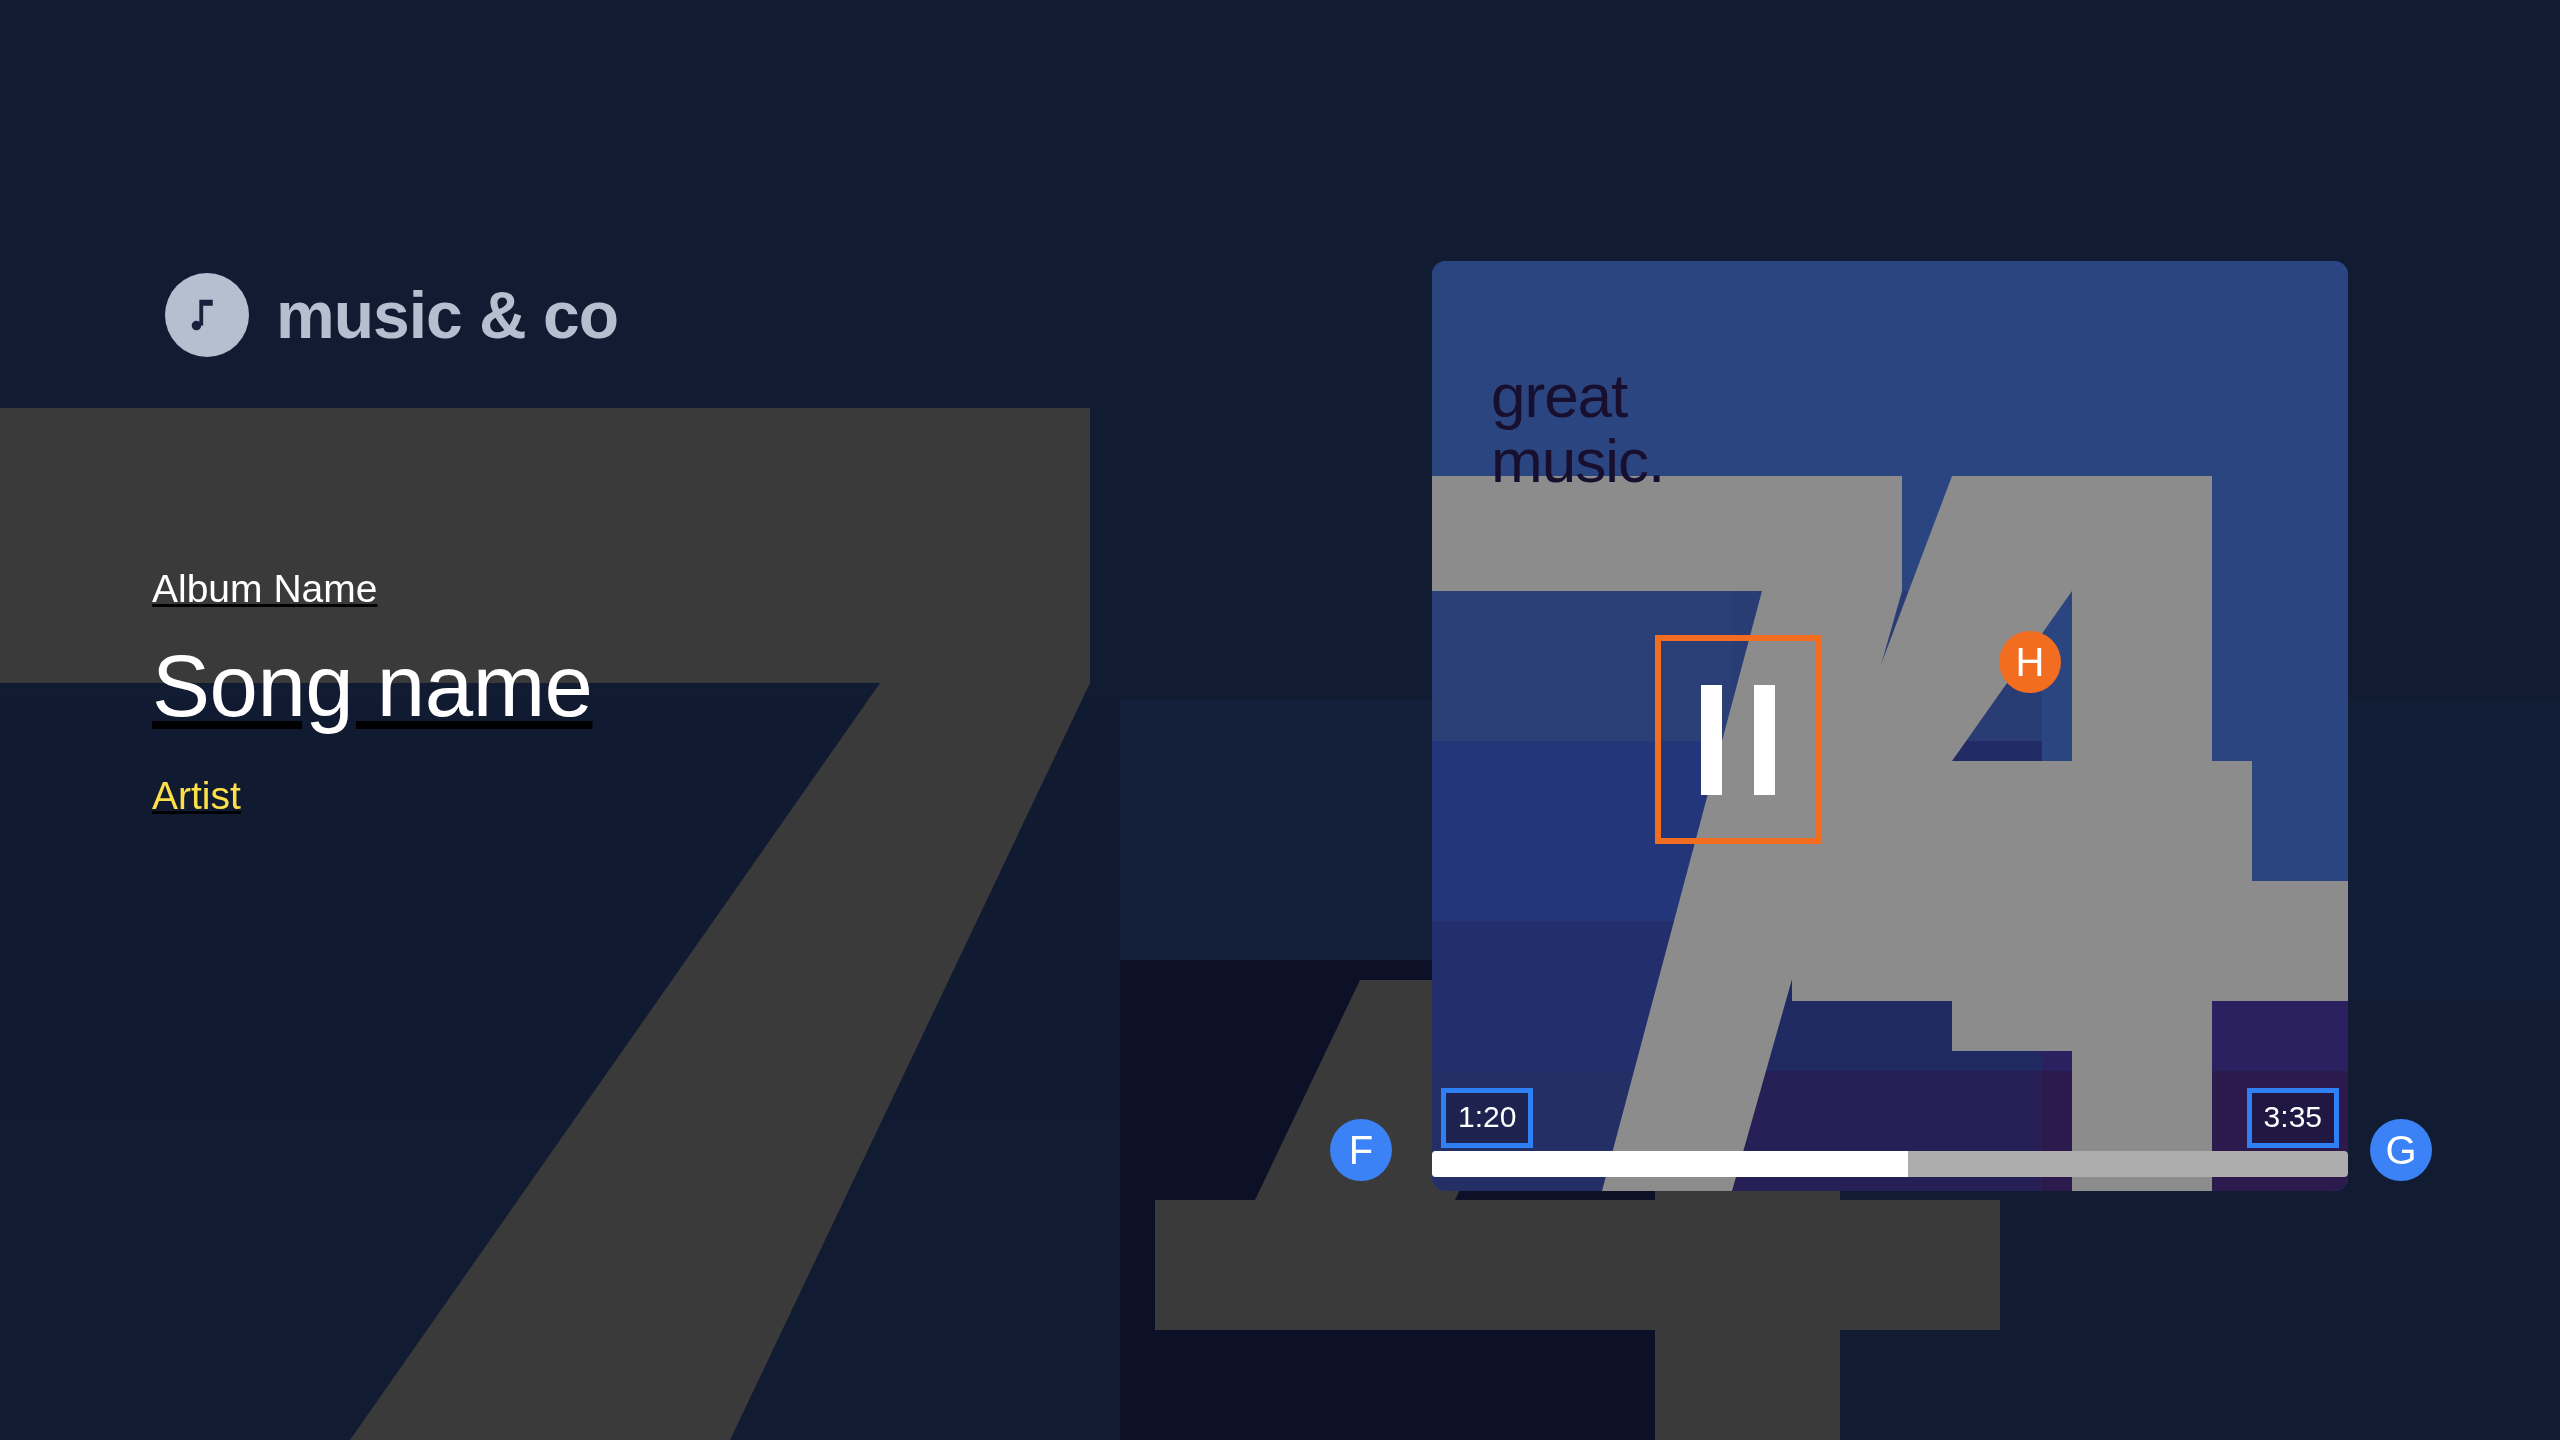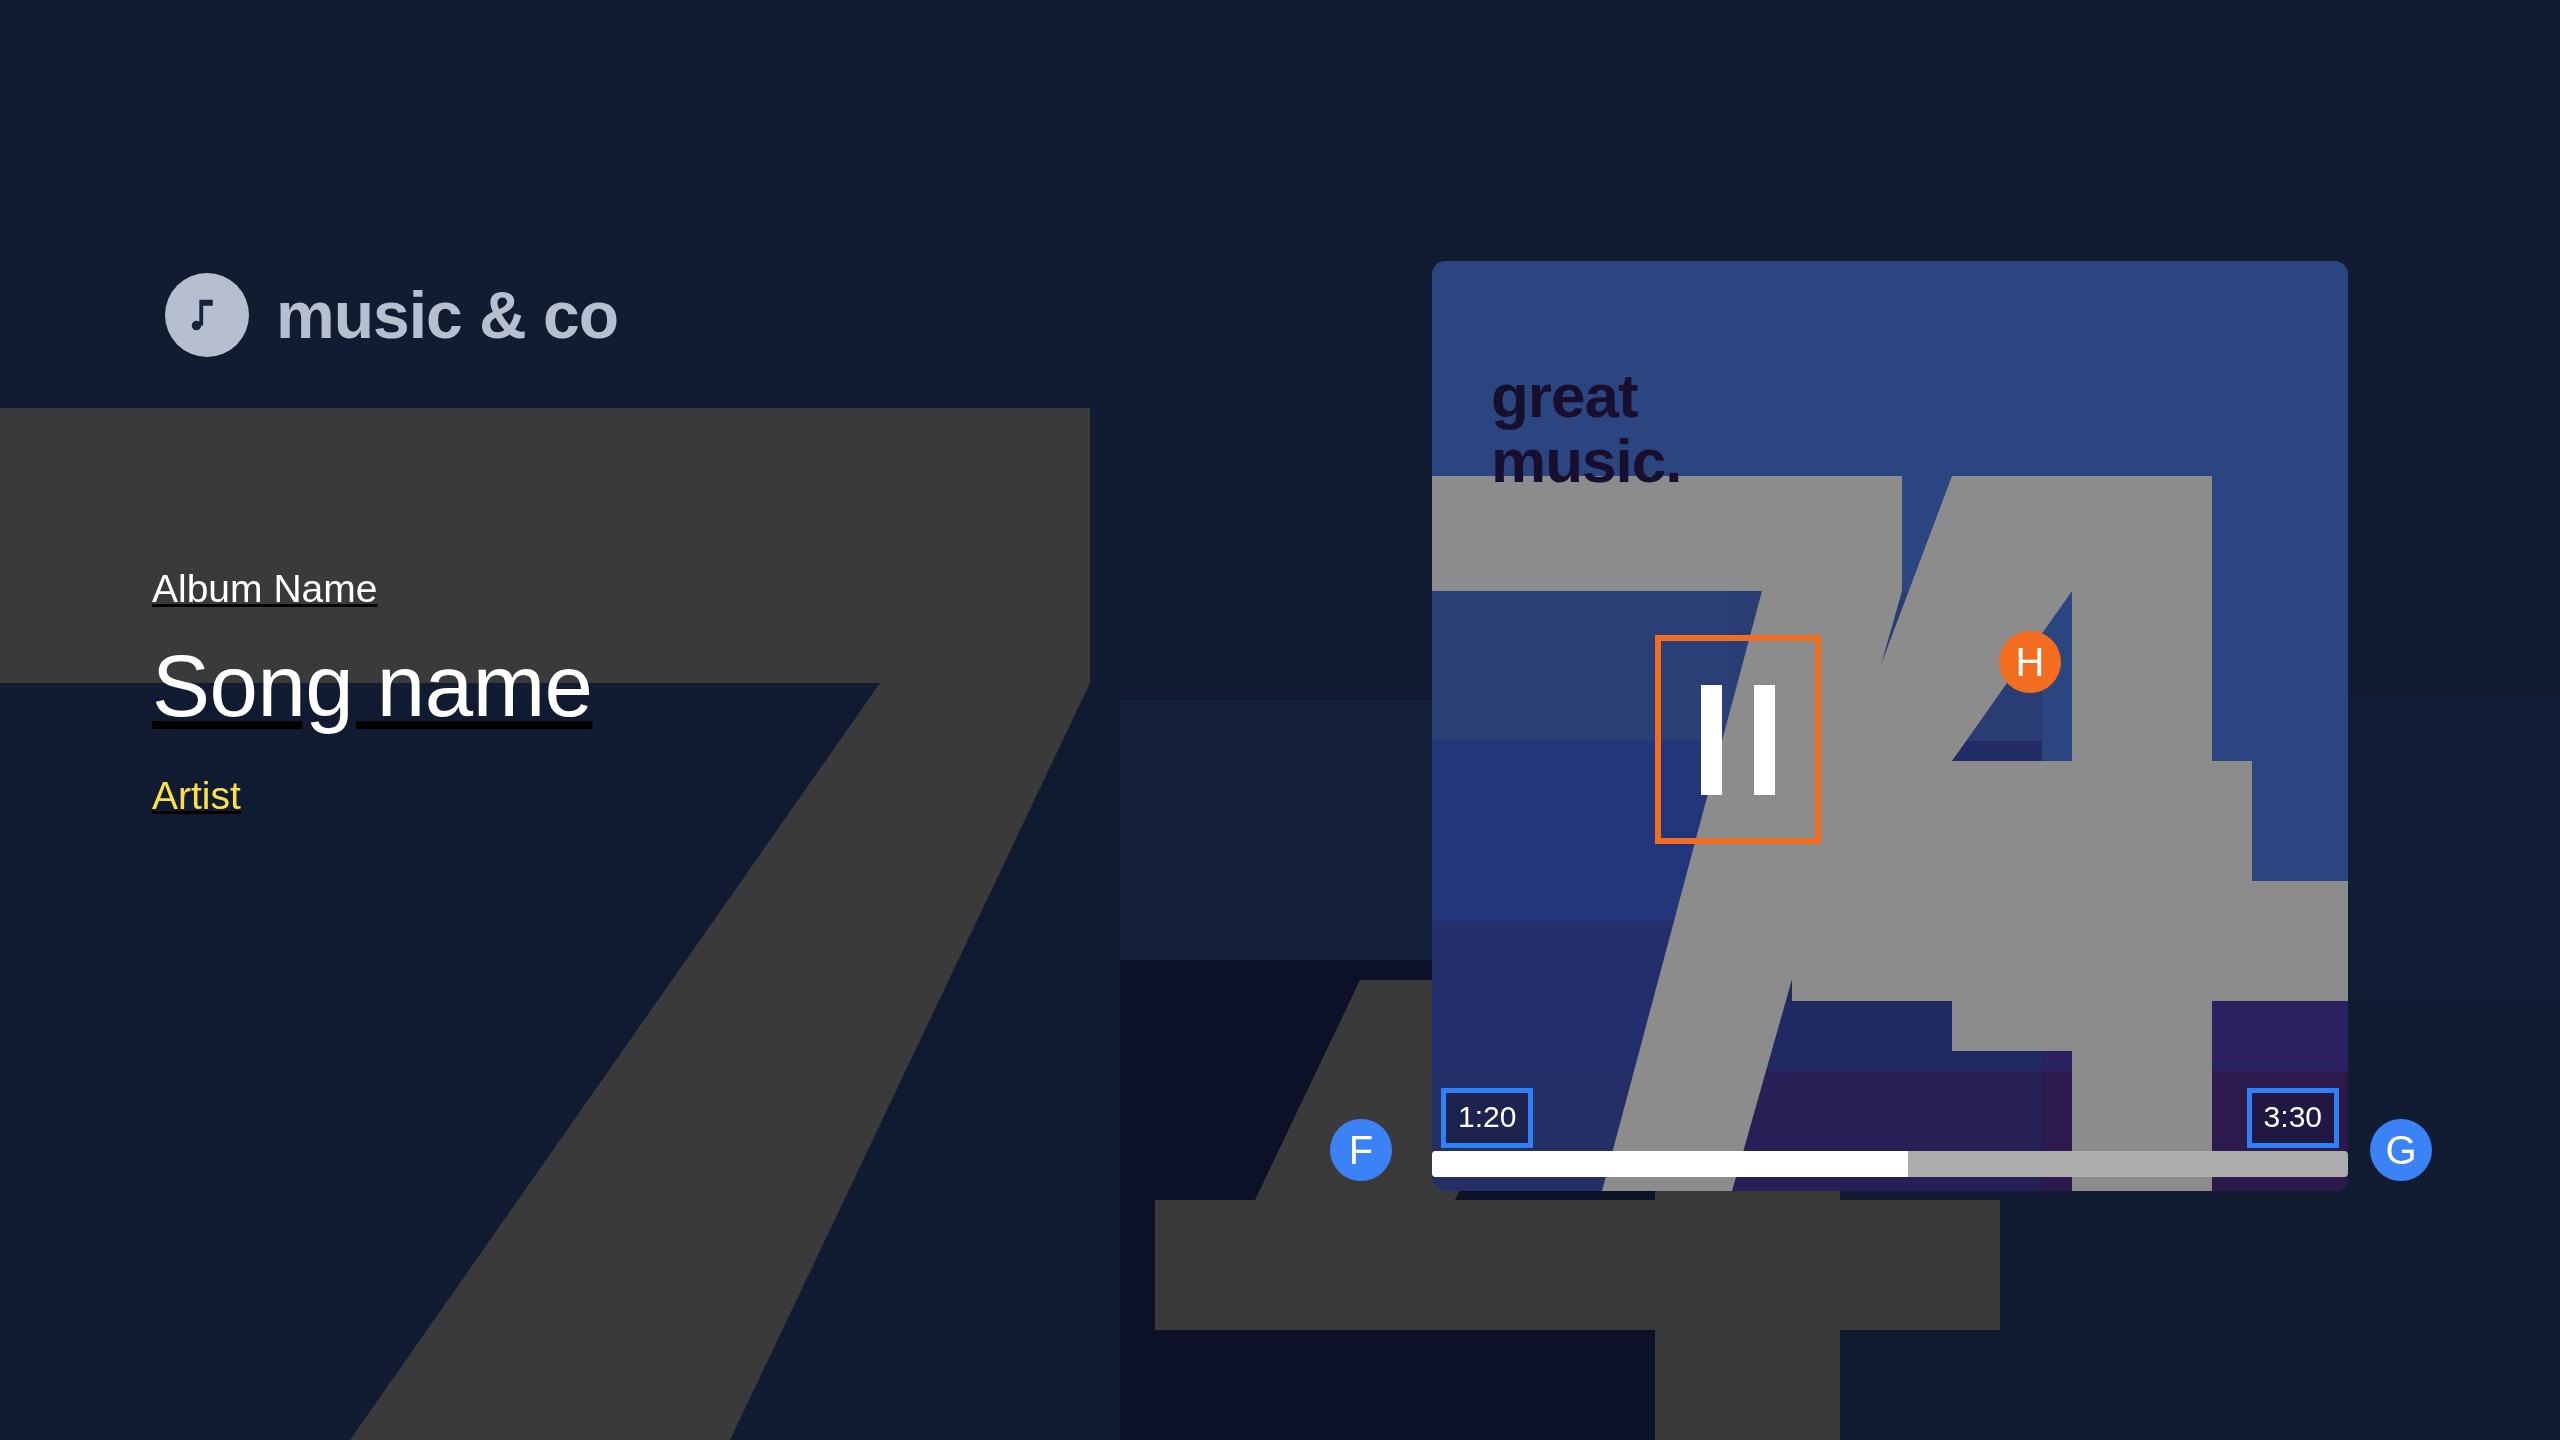"great" .album-headline { font-weight: 700 -> 400 }
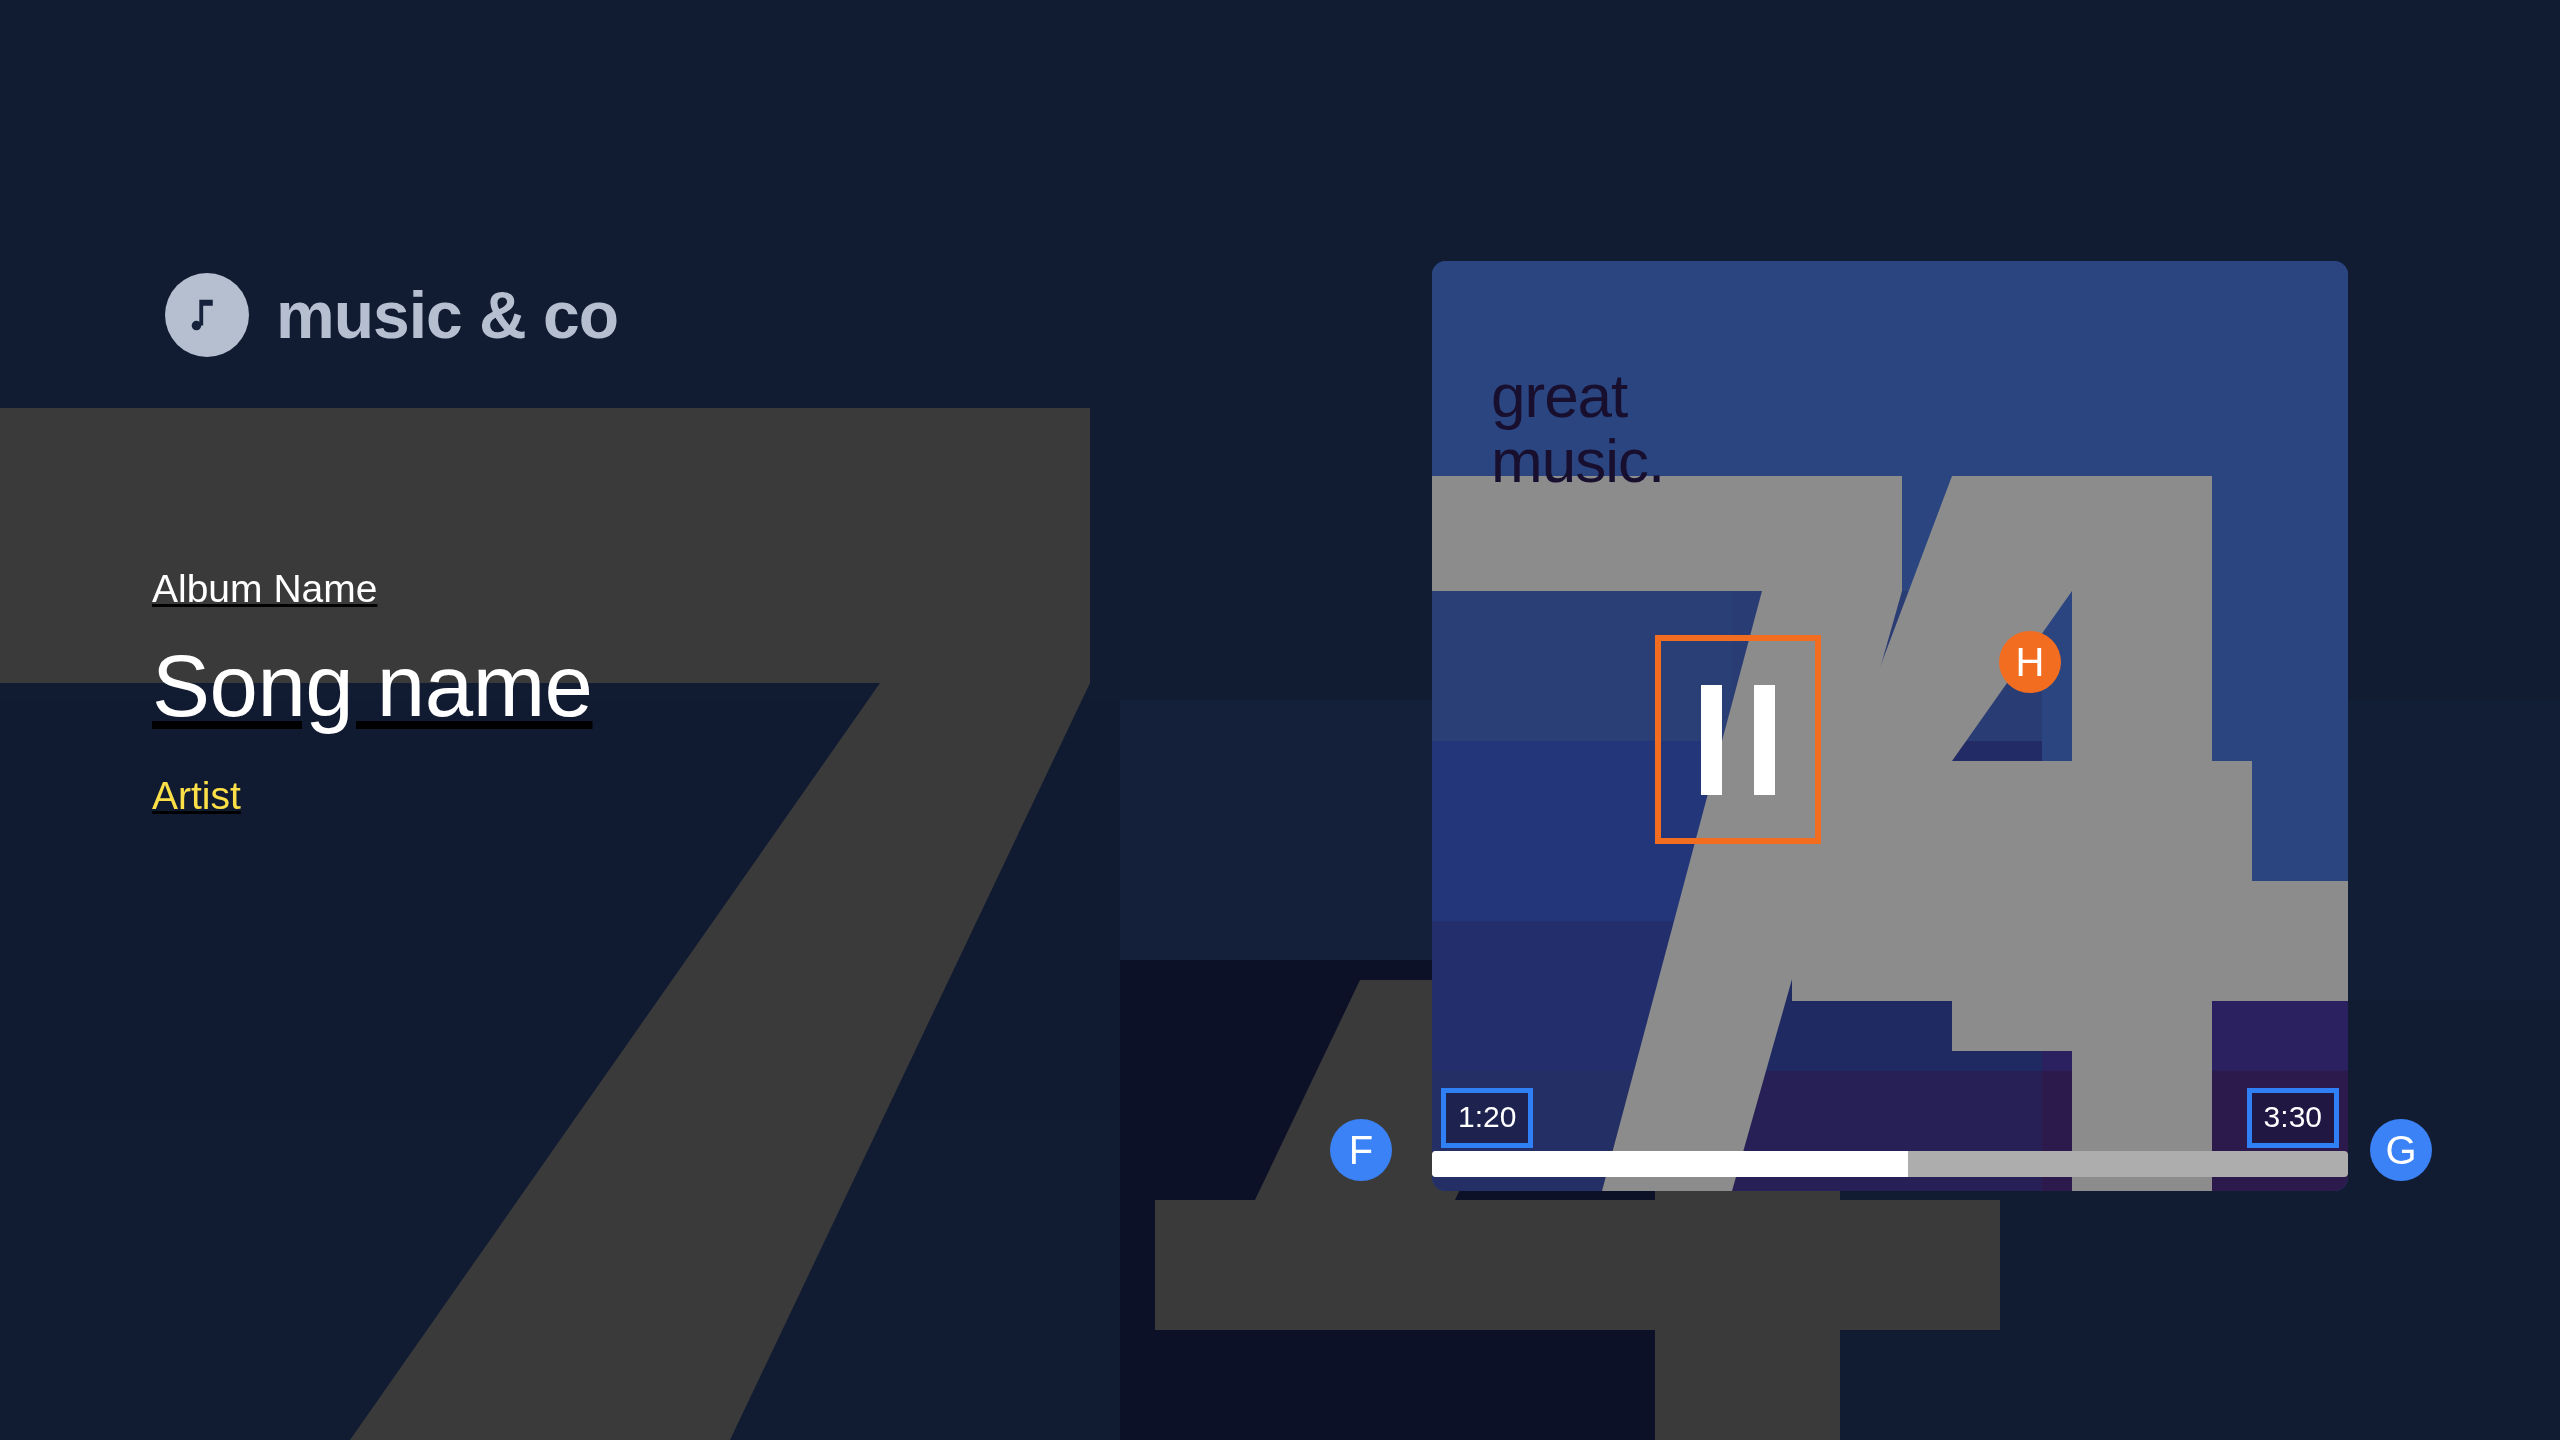"3:30" div.time-chip { text: 3:30 -> 3:35 }
